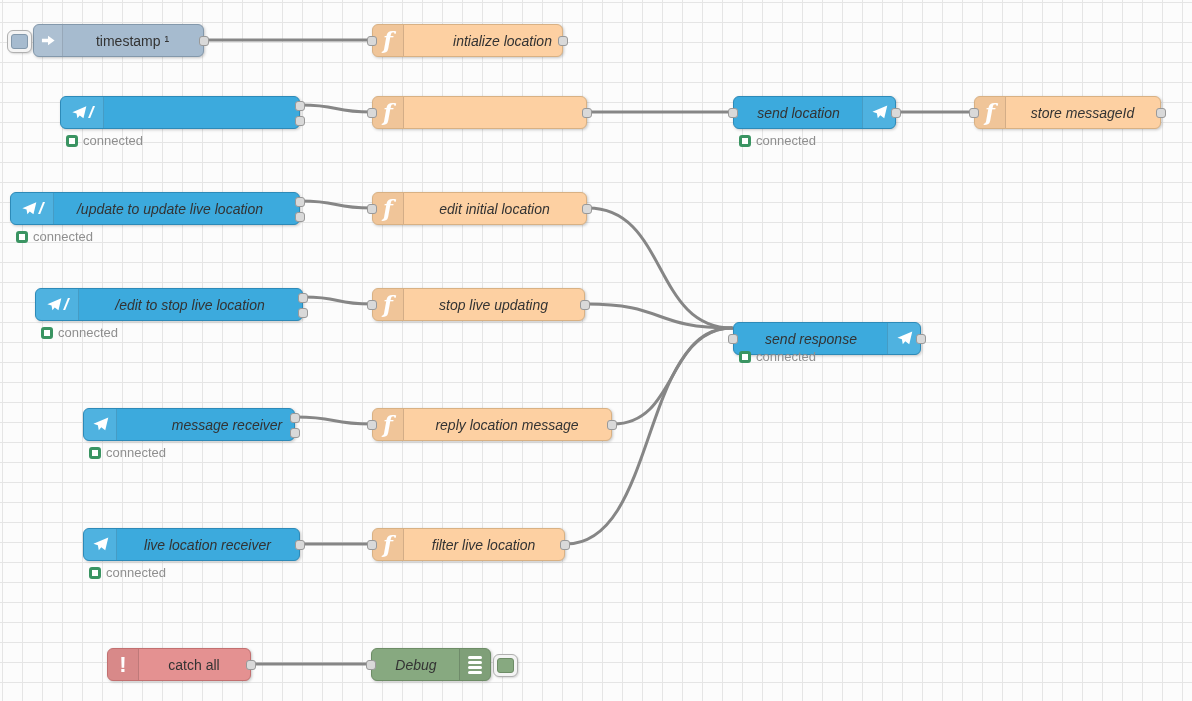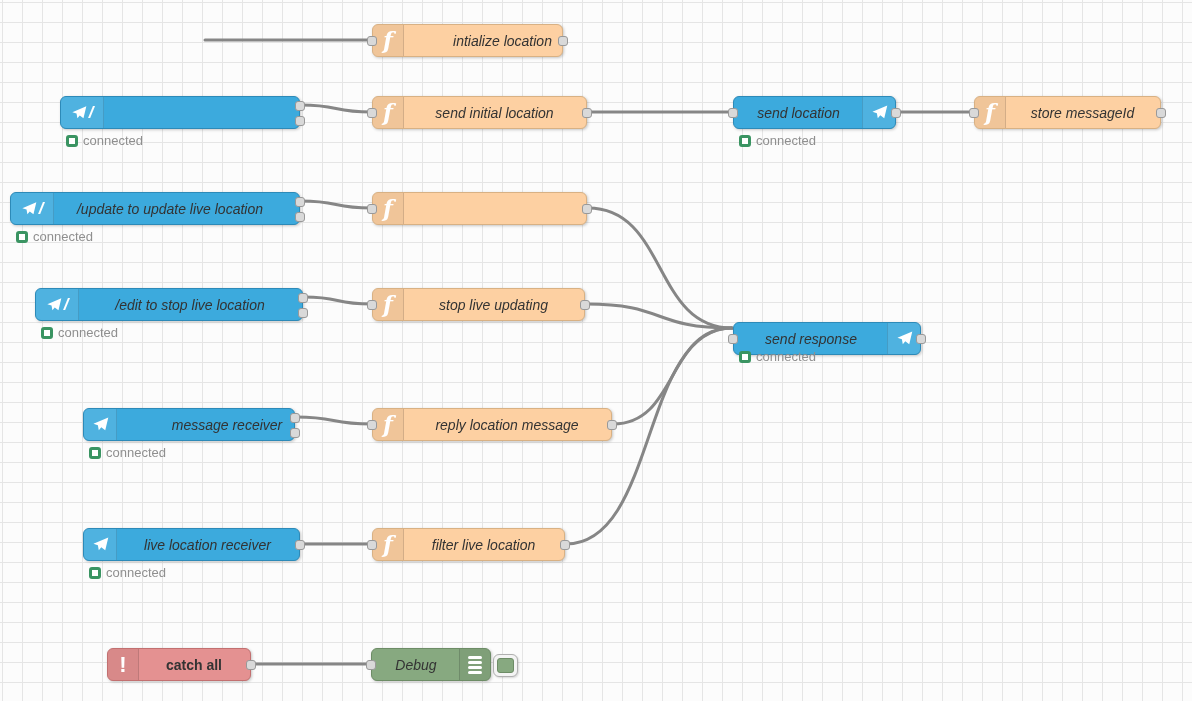"timestamp ¹" div.node { html: none -> <div> <div> <svg> <path></path> </svg> </div> <div>timestamp ¹</div> <div></div> <div> <div></div> </div> </div> }
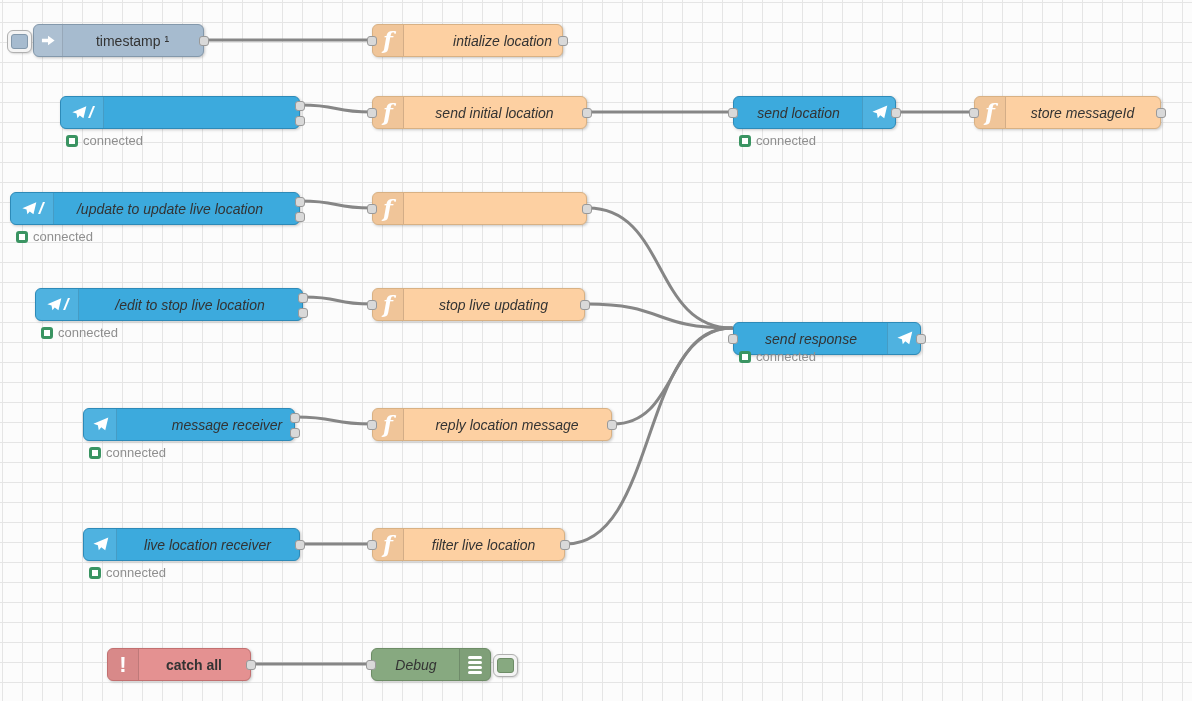"send initial location" div.node-label { html: <div>send initial location</div> -> none }
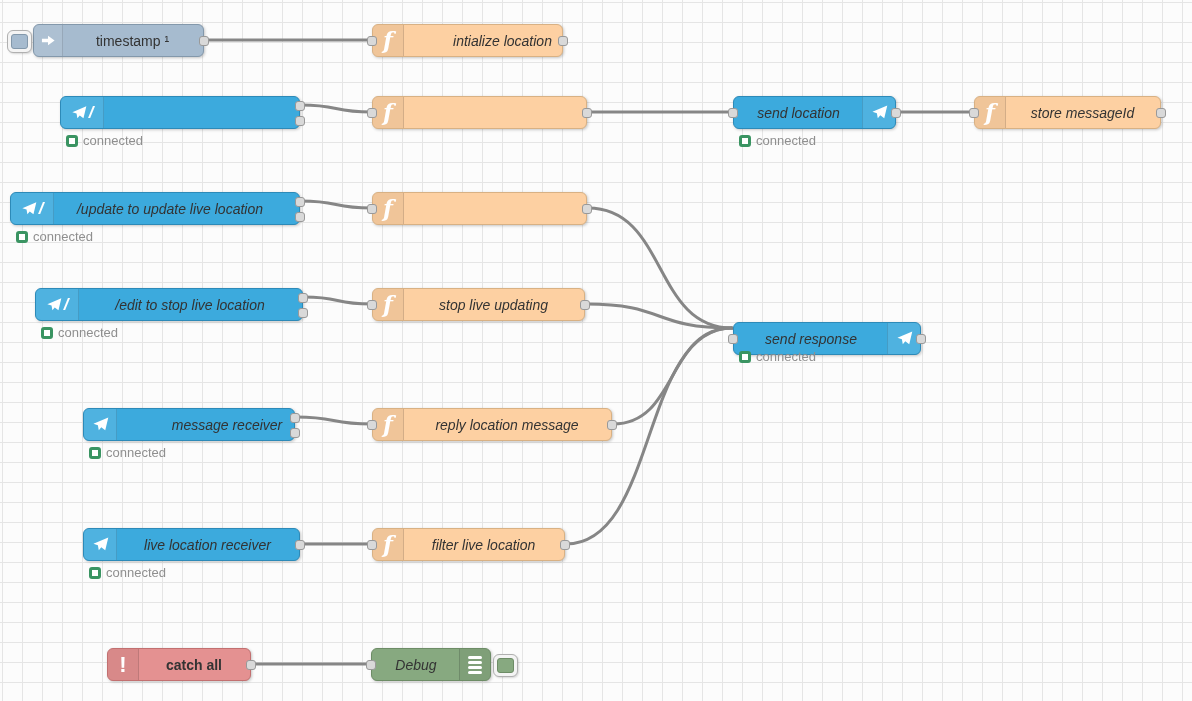"edit initial location" div.node-label { html: none -> <div>edit initial location</div> }
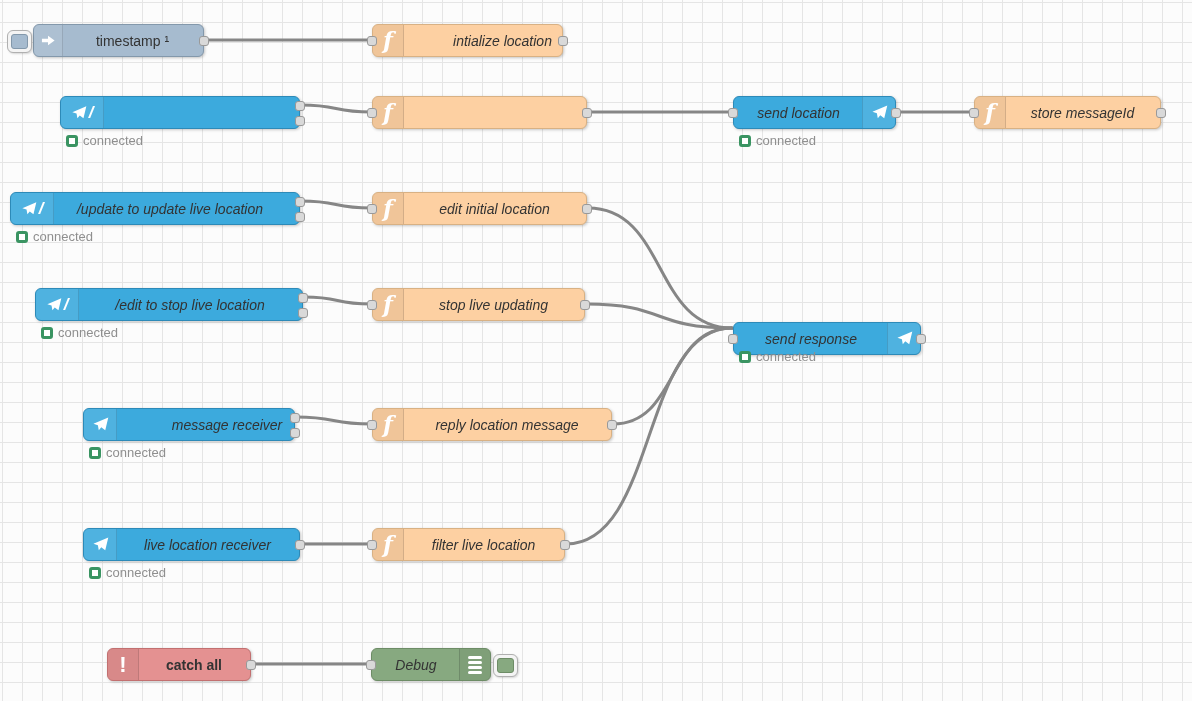"catch all" div.node-label { font-weight: bold -> none }
